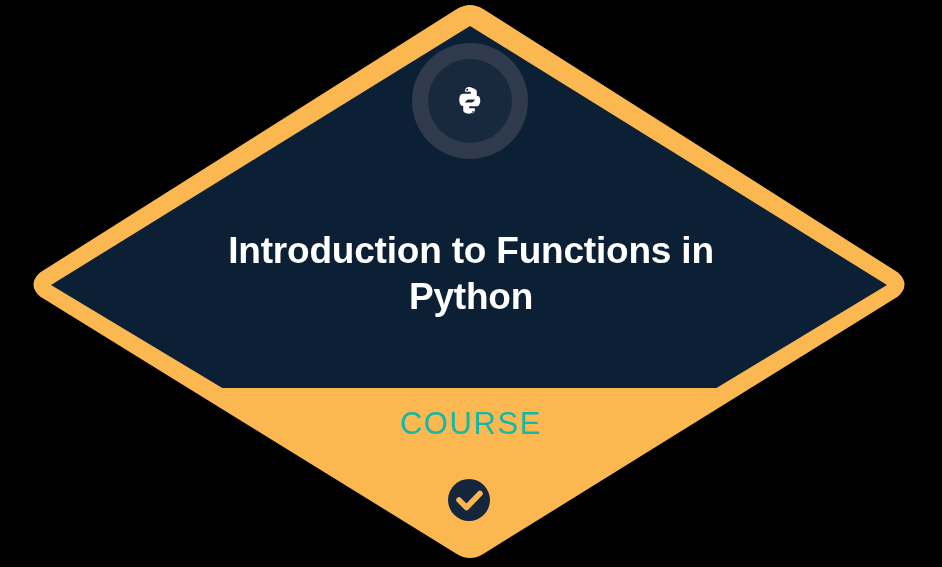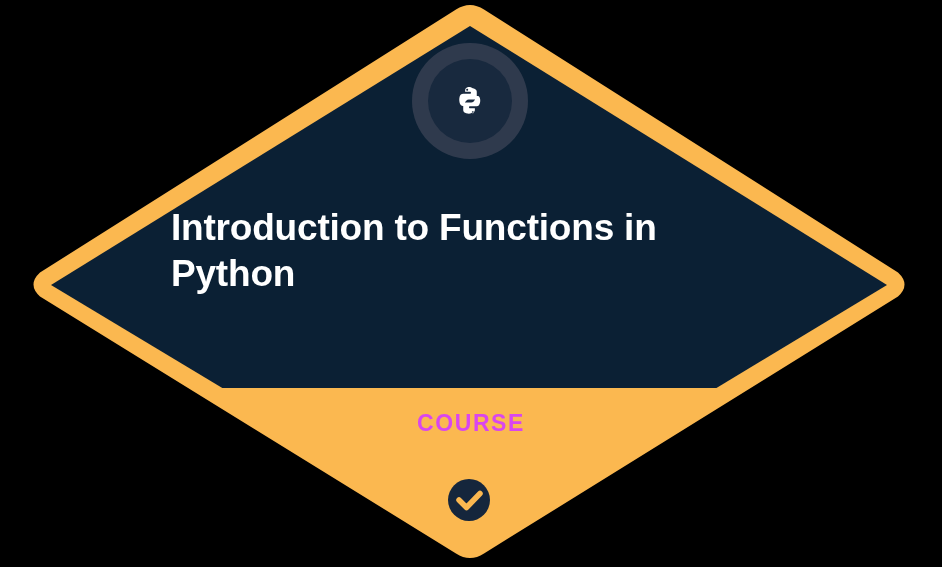"Introduction to Functions in Python" #course-title { text-align: none -> center; top: 205px -> 228px }
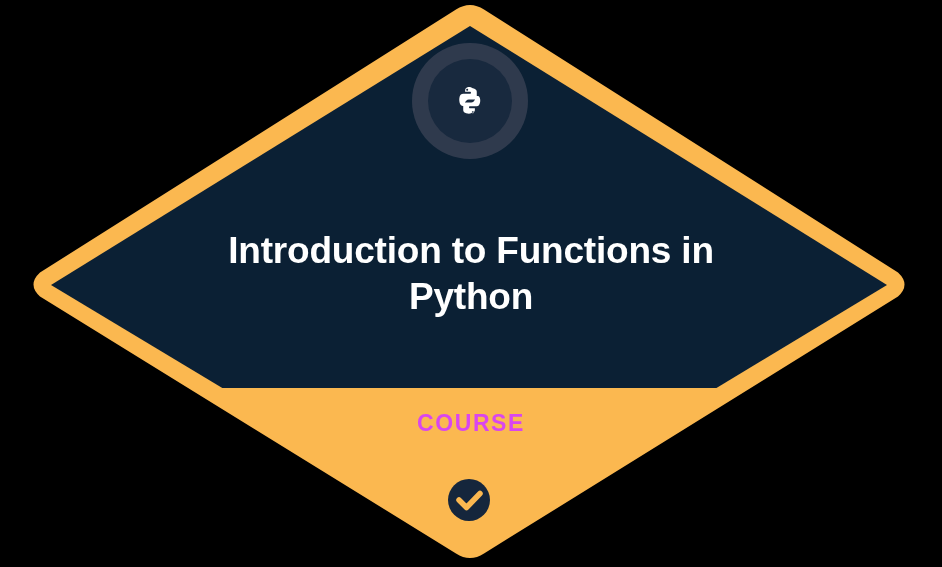"COURSE" .status-line { color: #d946ef -> #14b8a6; font-size: 23px -> 31px; font-weight: 700 -> 400 }
